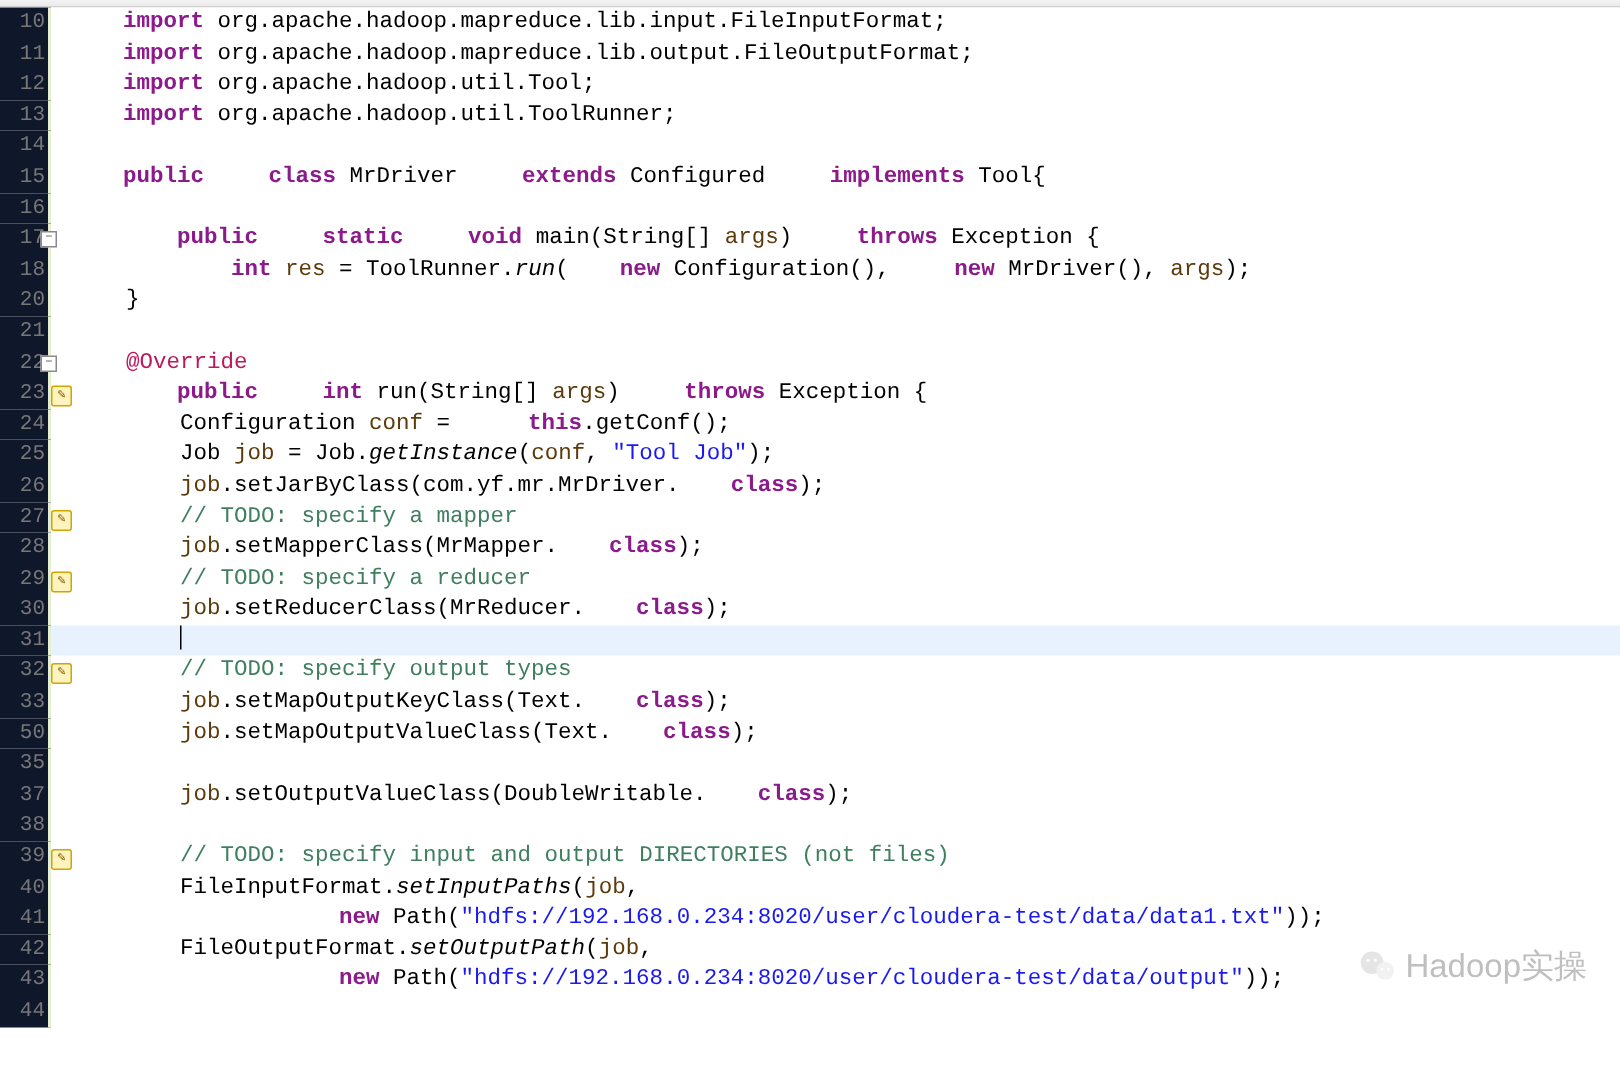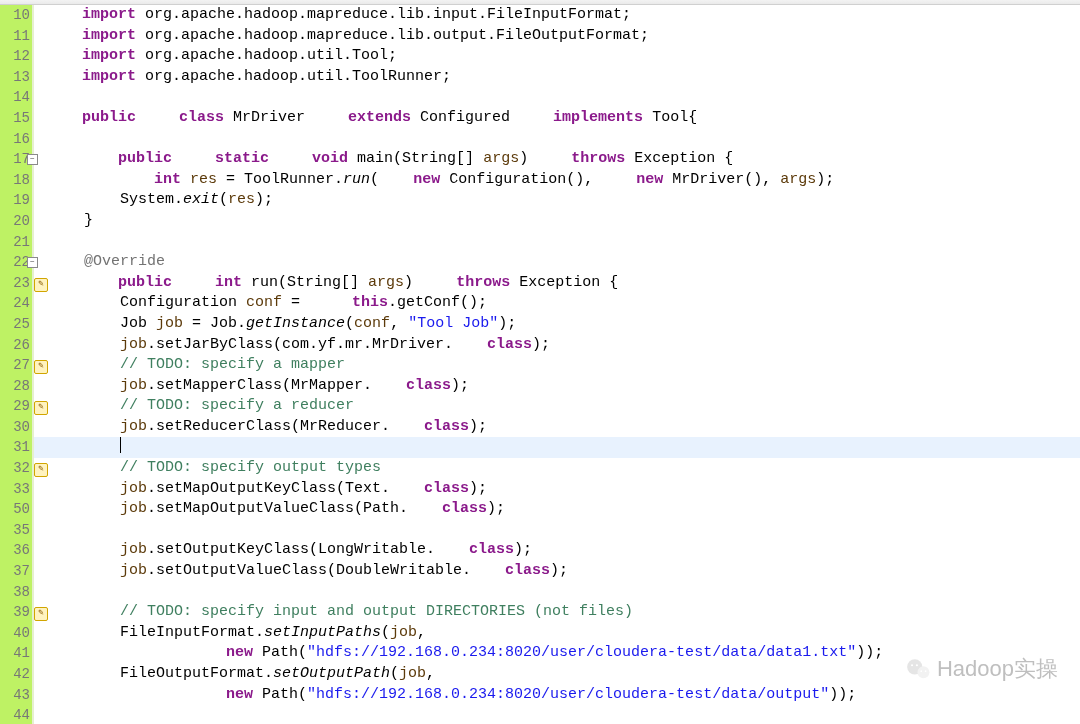"10" .gutter { background: #bef264 -> #0f172a }
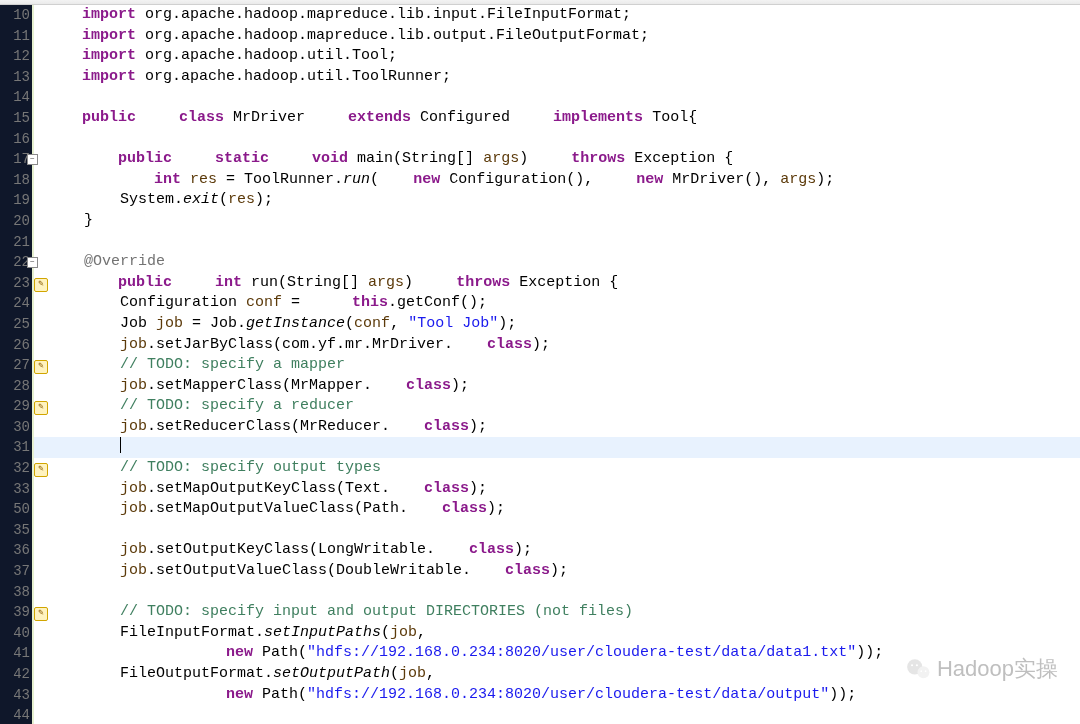"19" div.line { html: <div><div>19</div><div></div><div><span> System.</span><span>exit</span><span>(</span><span>res</span><span>);</span></div></div> -> none }
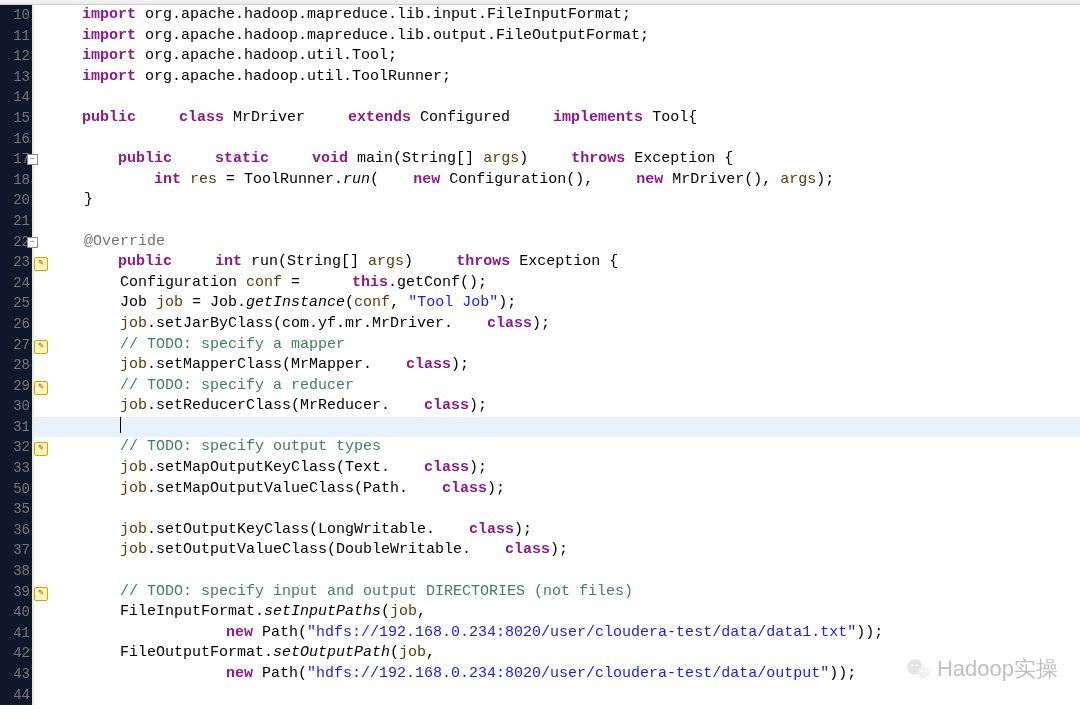"@Override" .ann { color: #737373 -> #be185d }
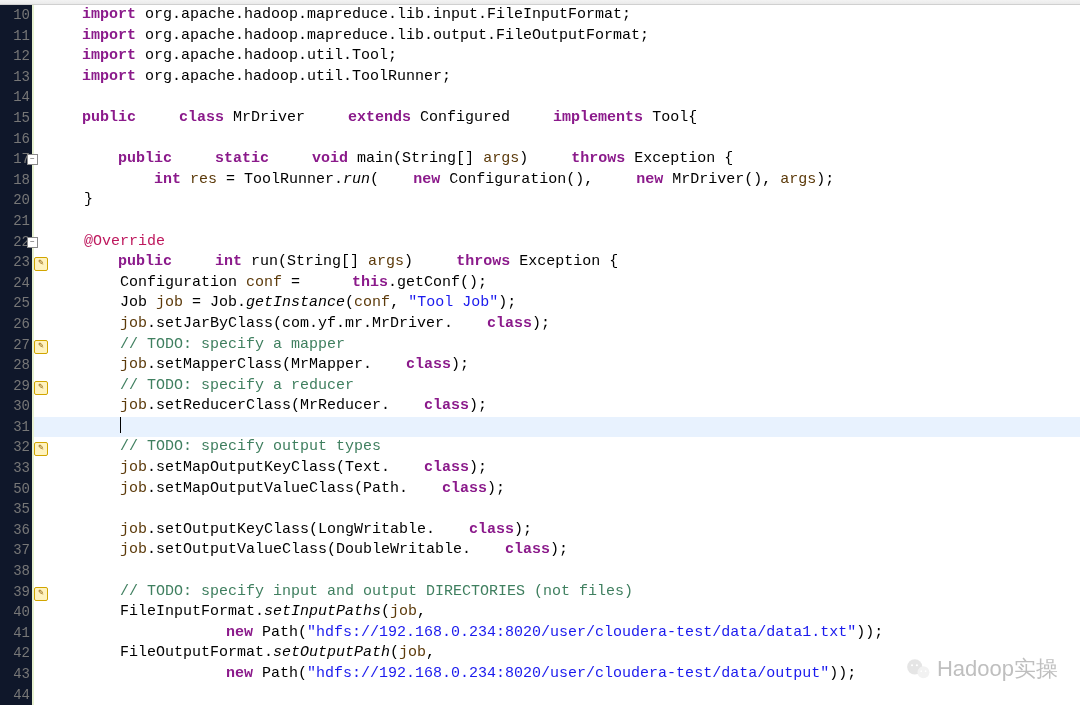".setMapOutputValueClass(Path." span { text: Path -> Text }
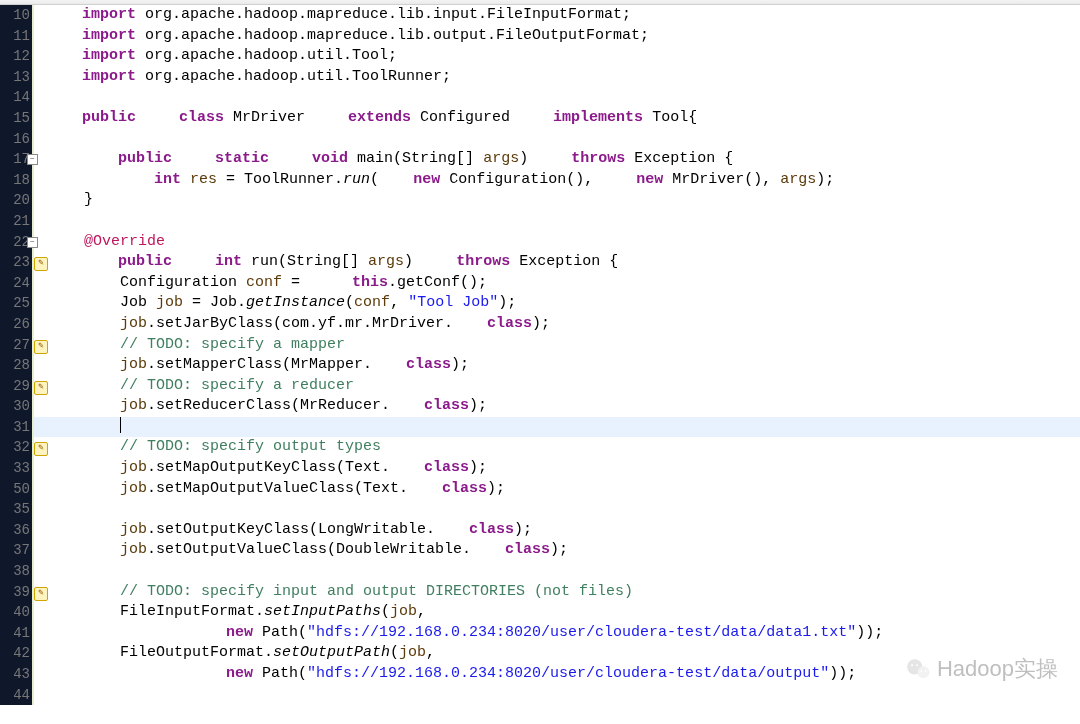"36" div.line { html: <div><div>36</div><div></div><div><span> </span><span>job</span><span>.setOutputKeyClass(LongWritable.</span><span>class</span><span>);</span></div></div> -> none }
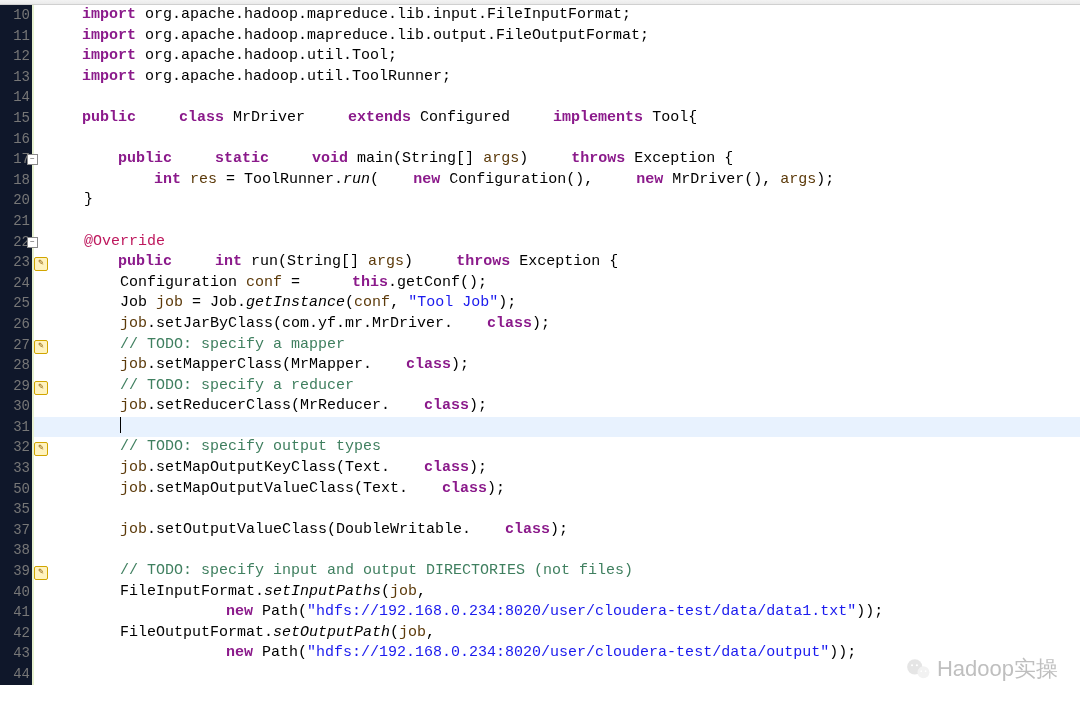"Hadoop实操" .watermark { bottom: 40px -> 65px }
